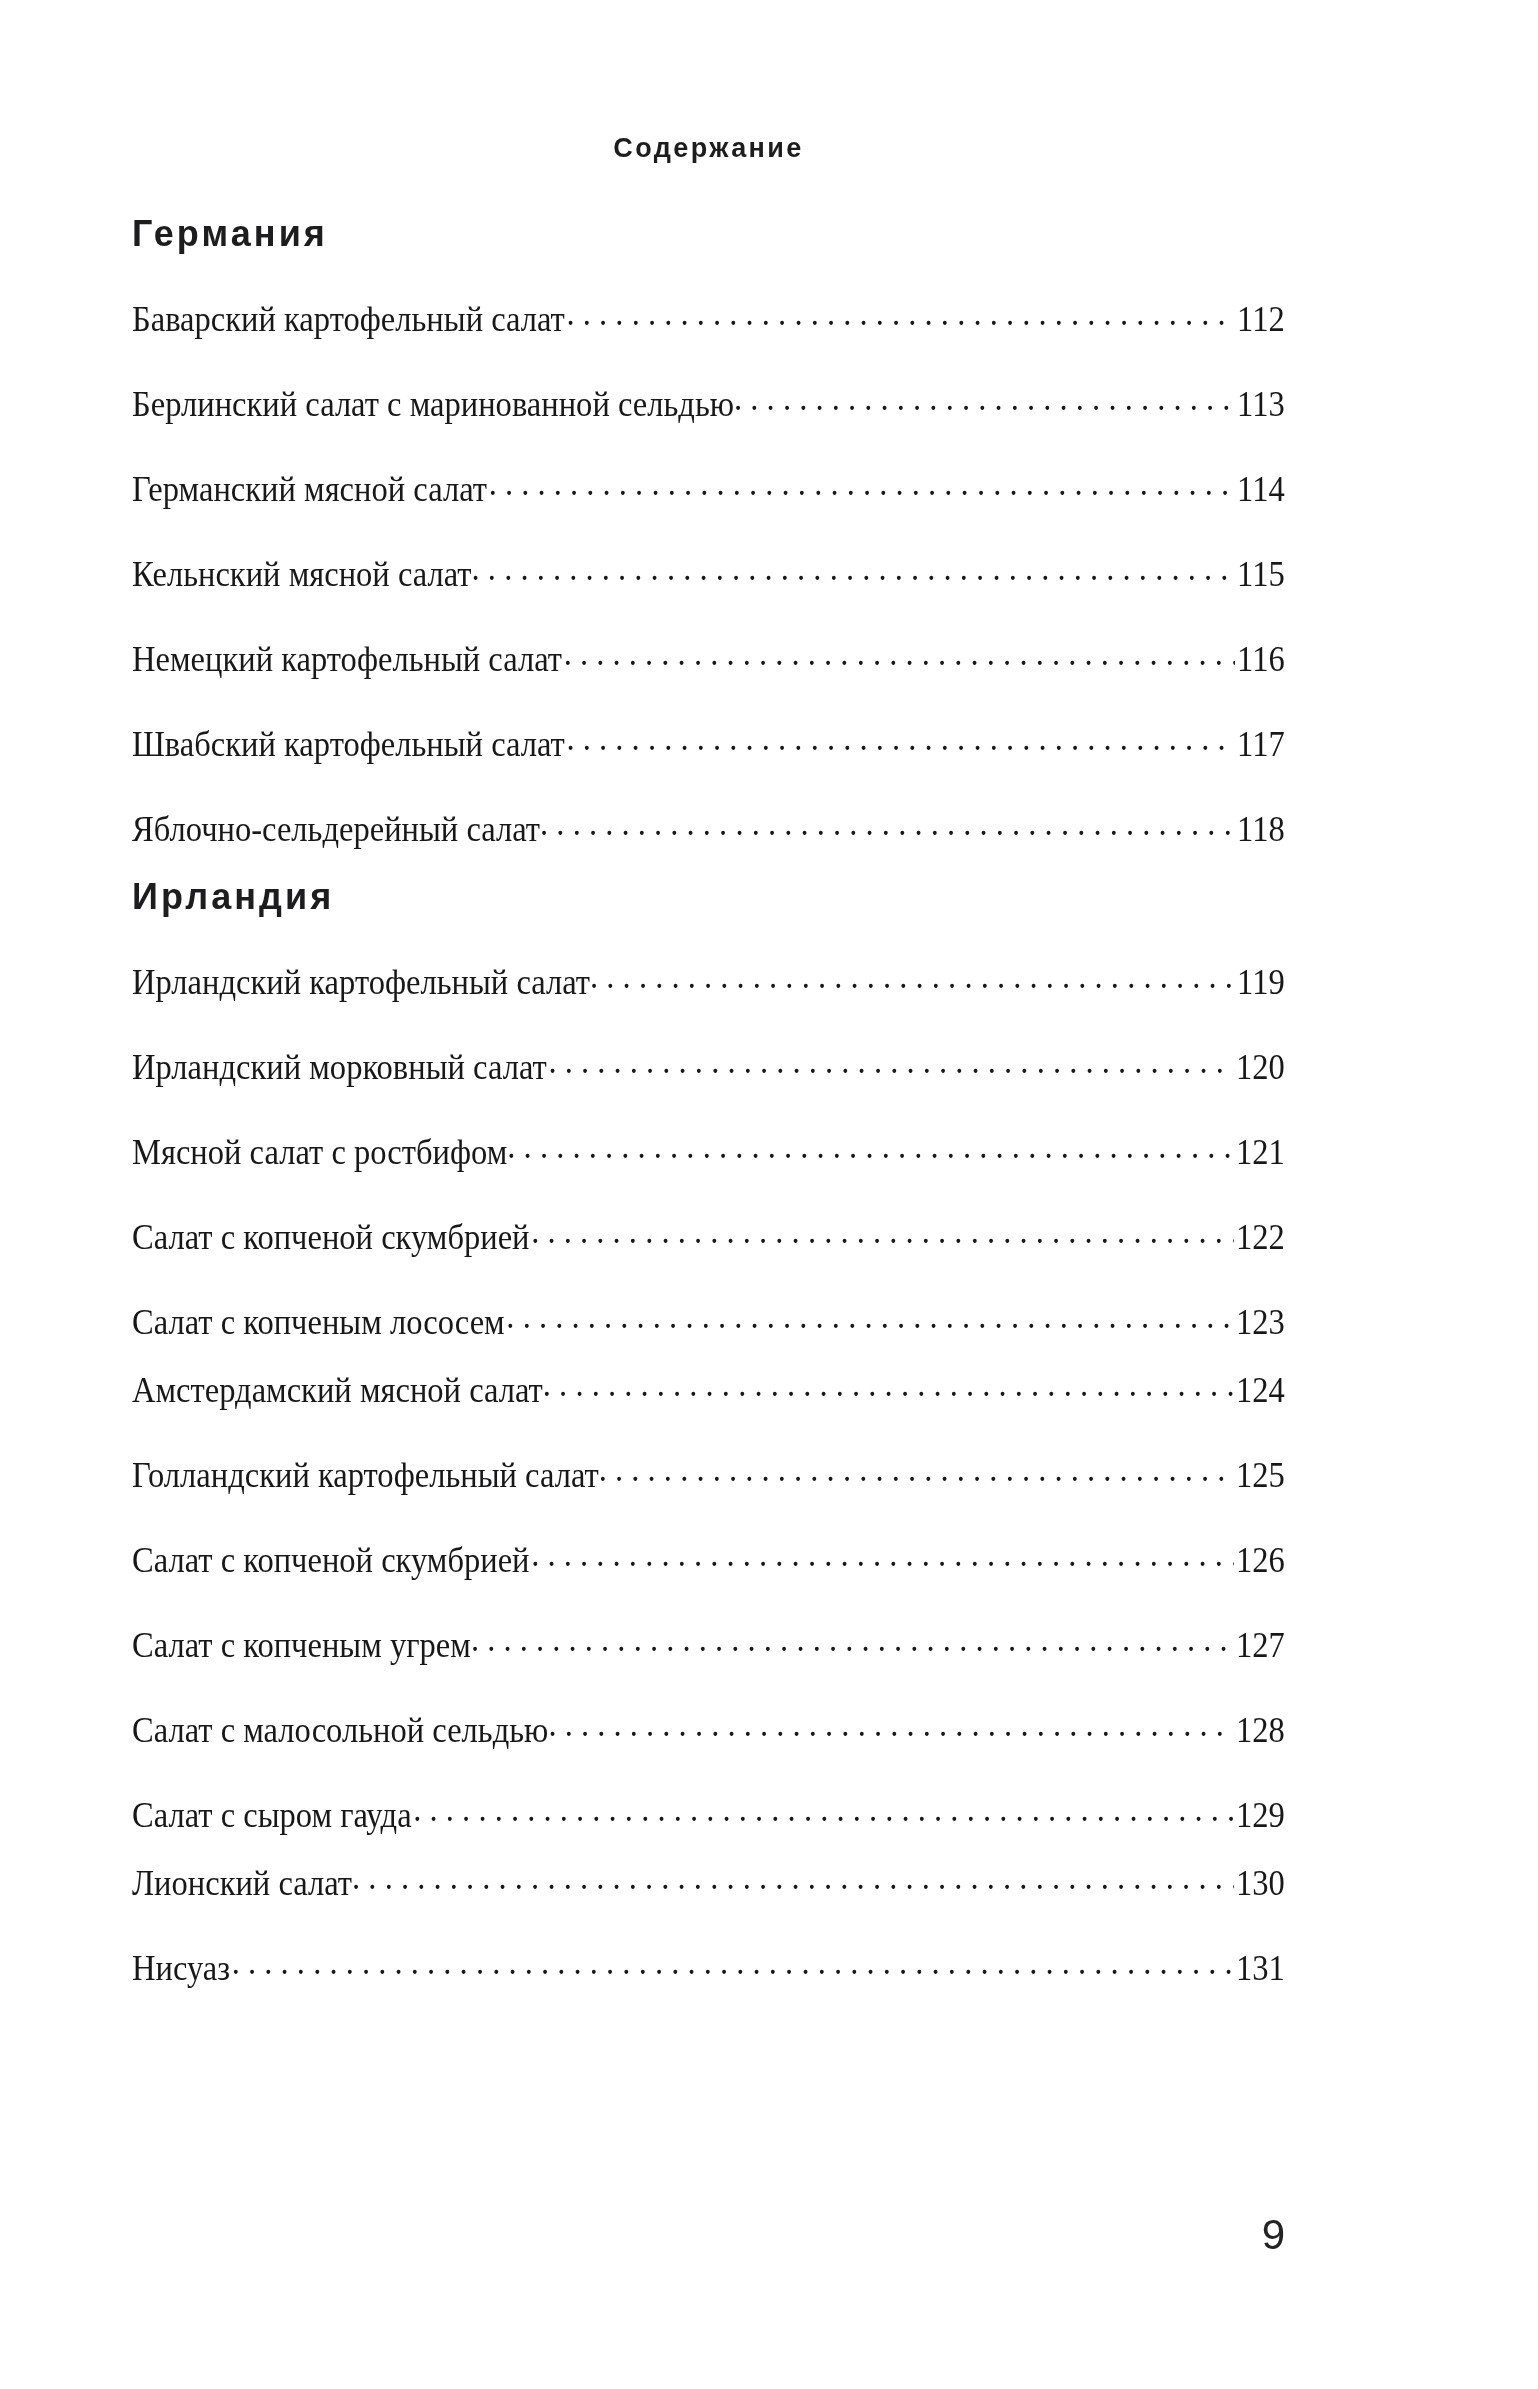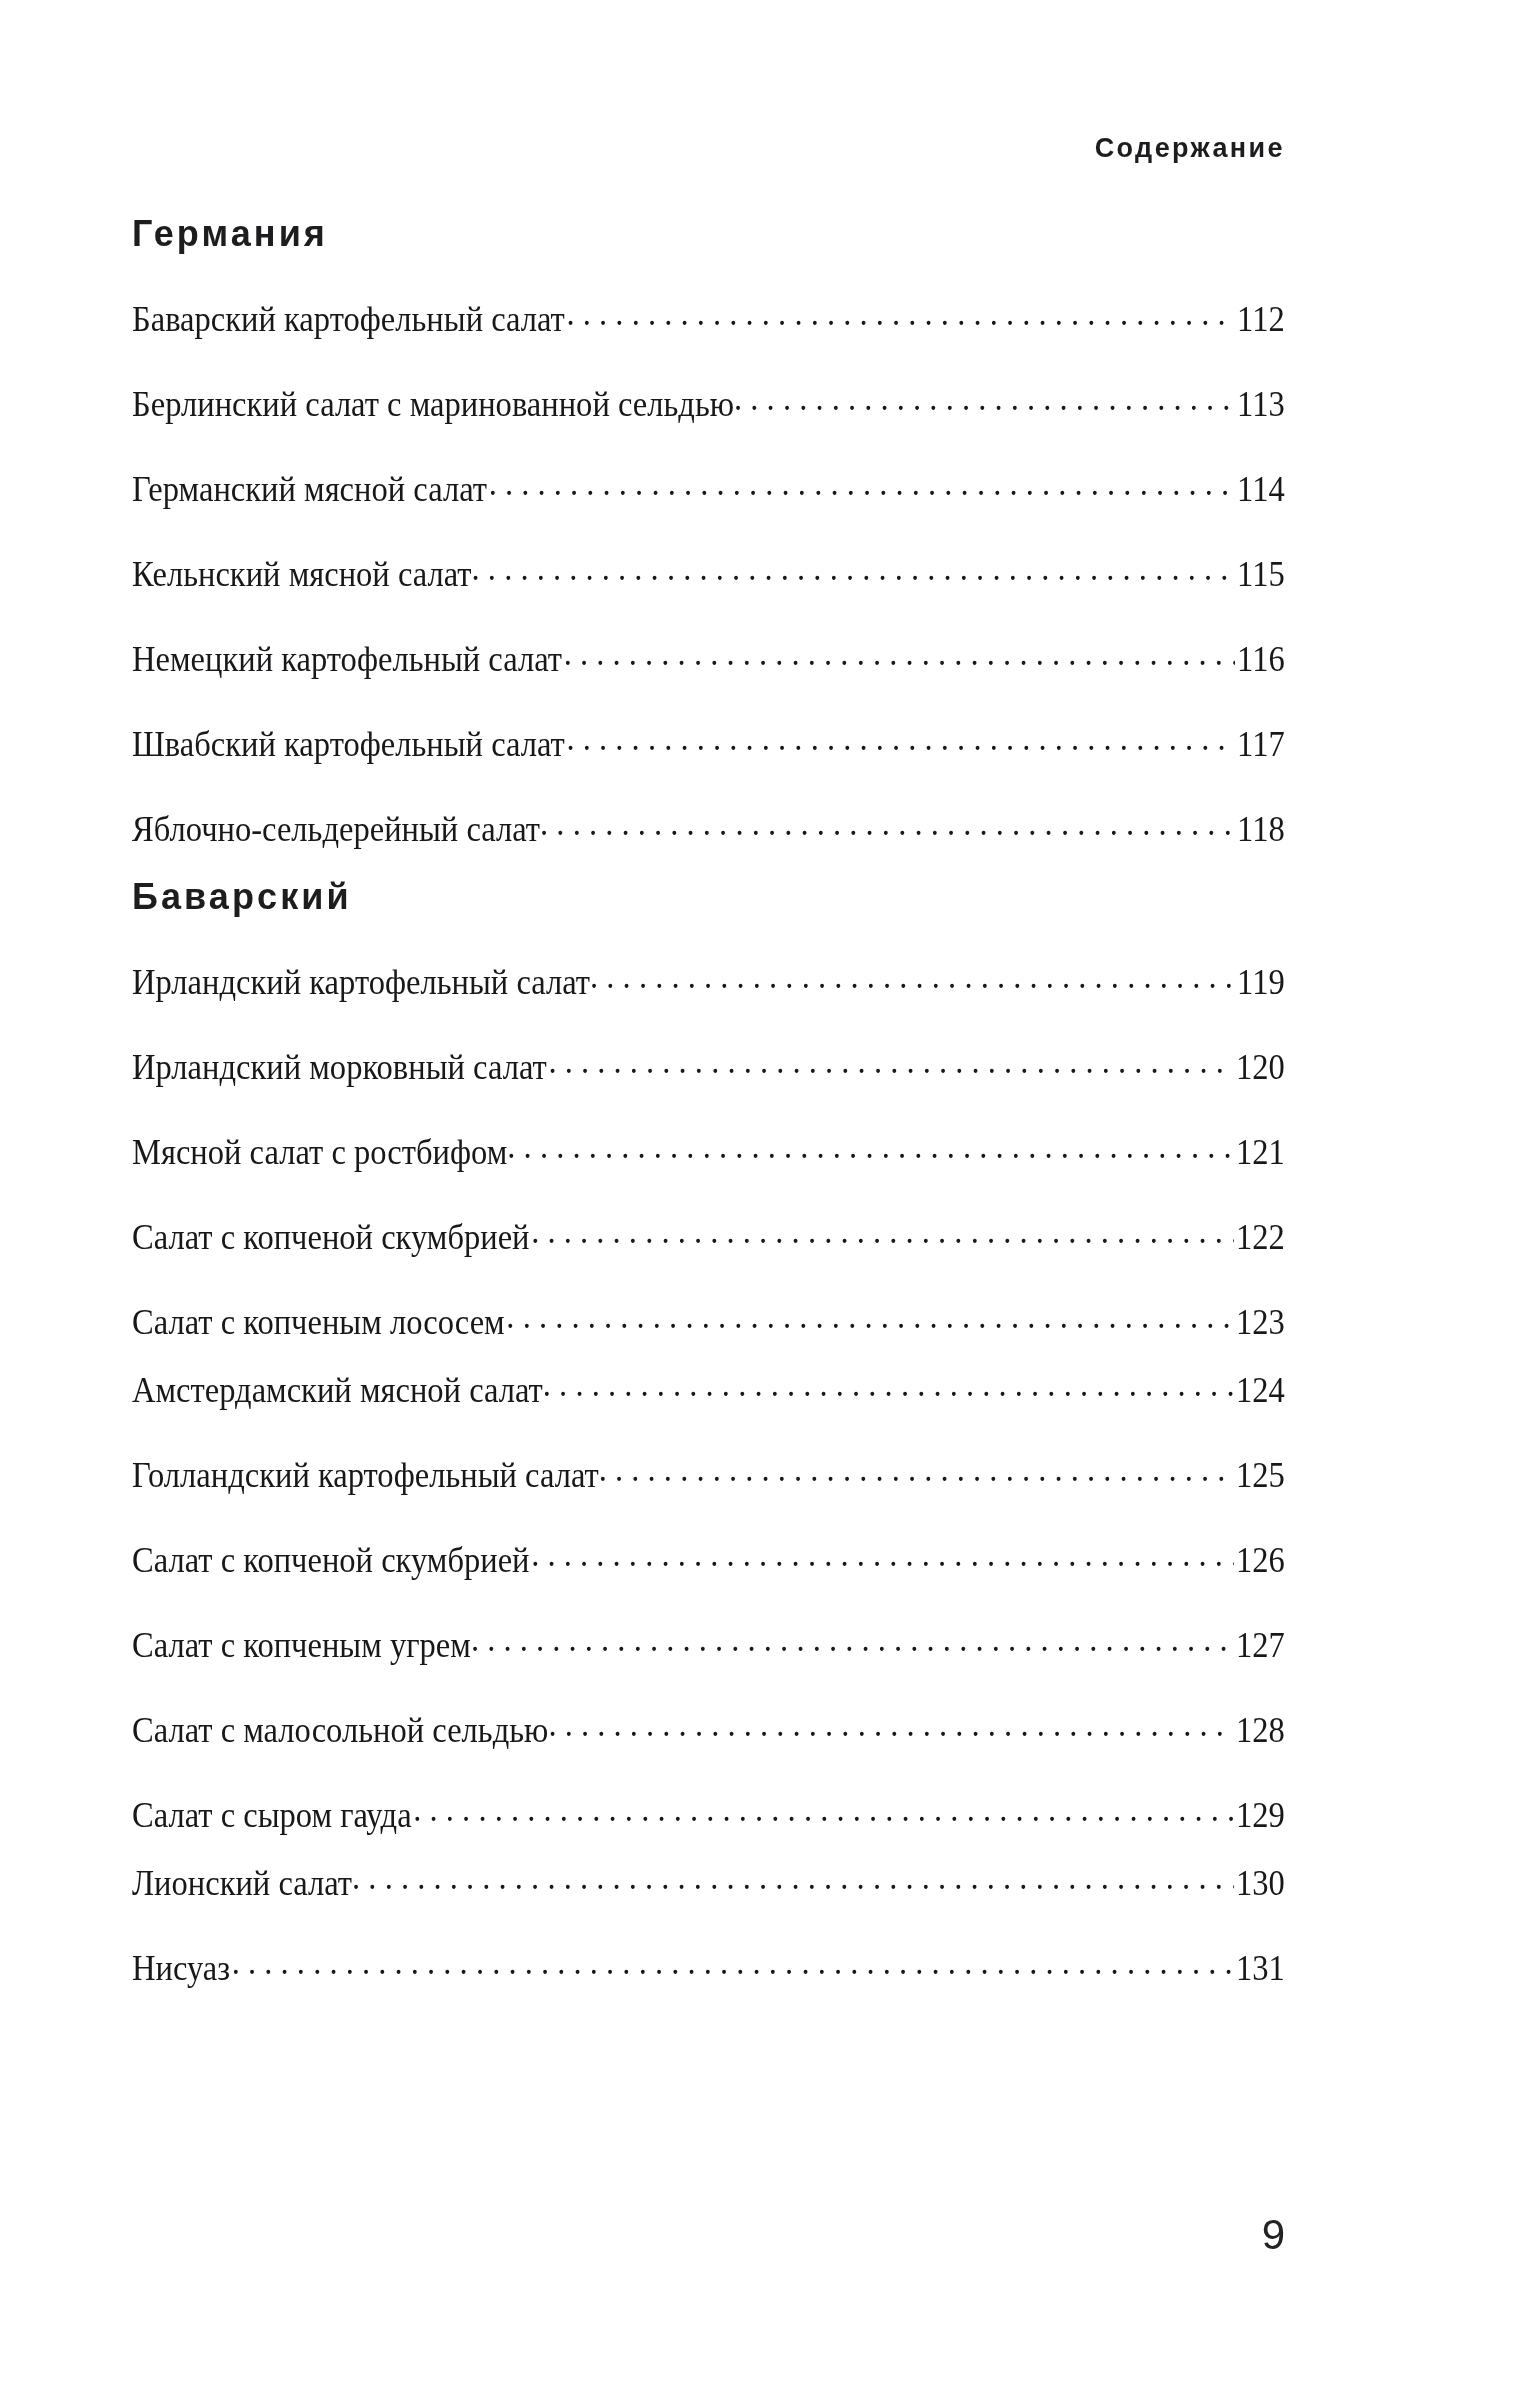"Содержание" .running-head { text-align: right -> center }
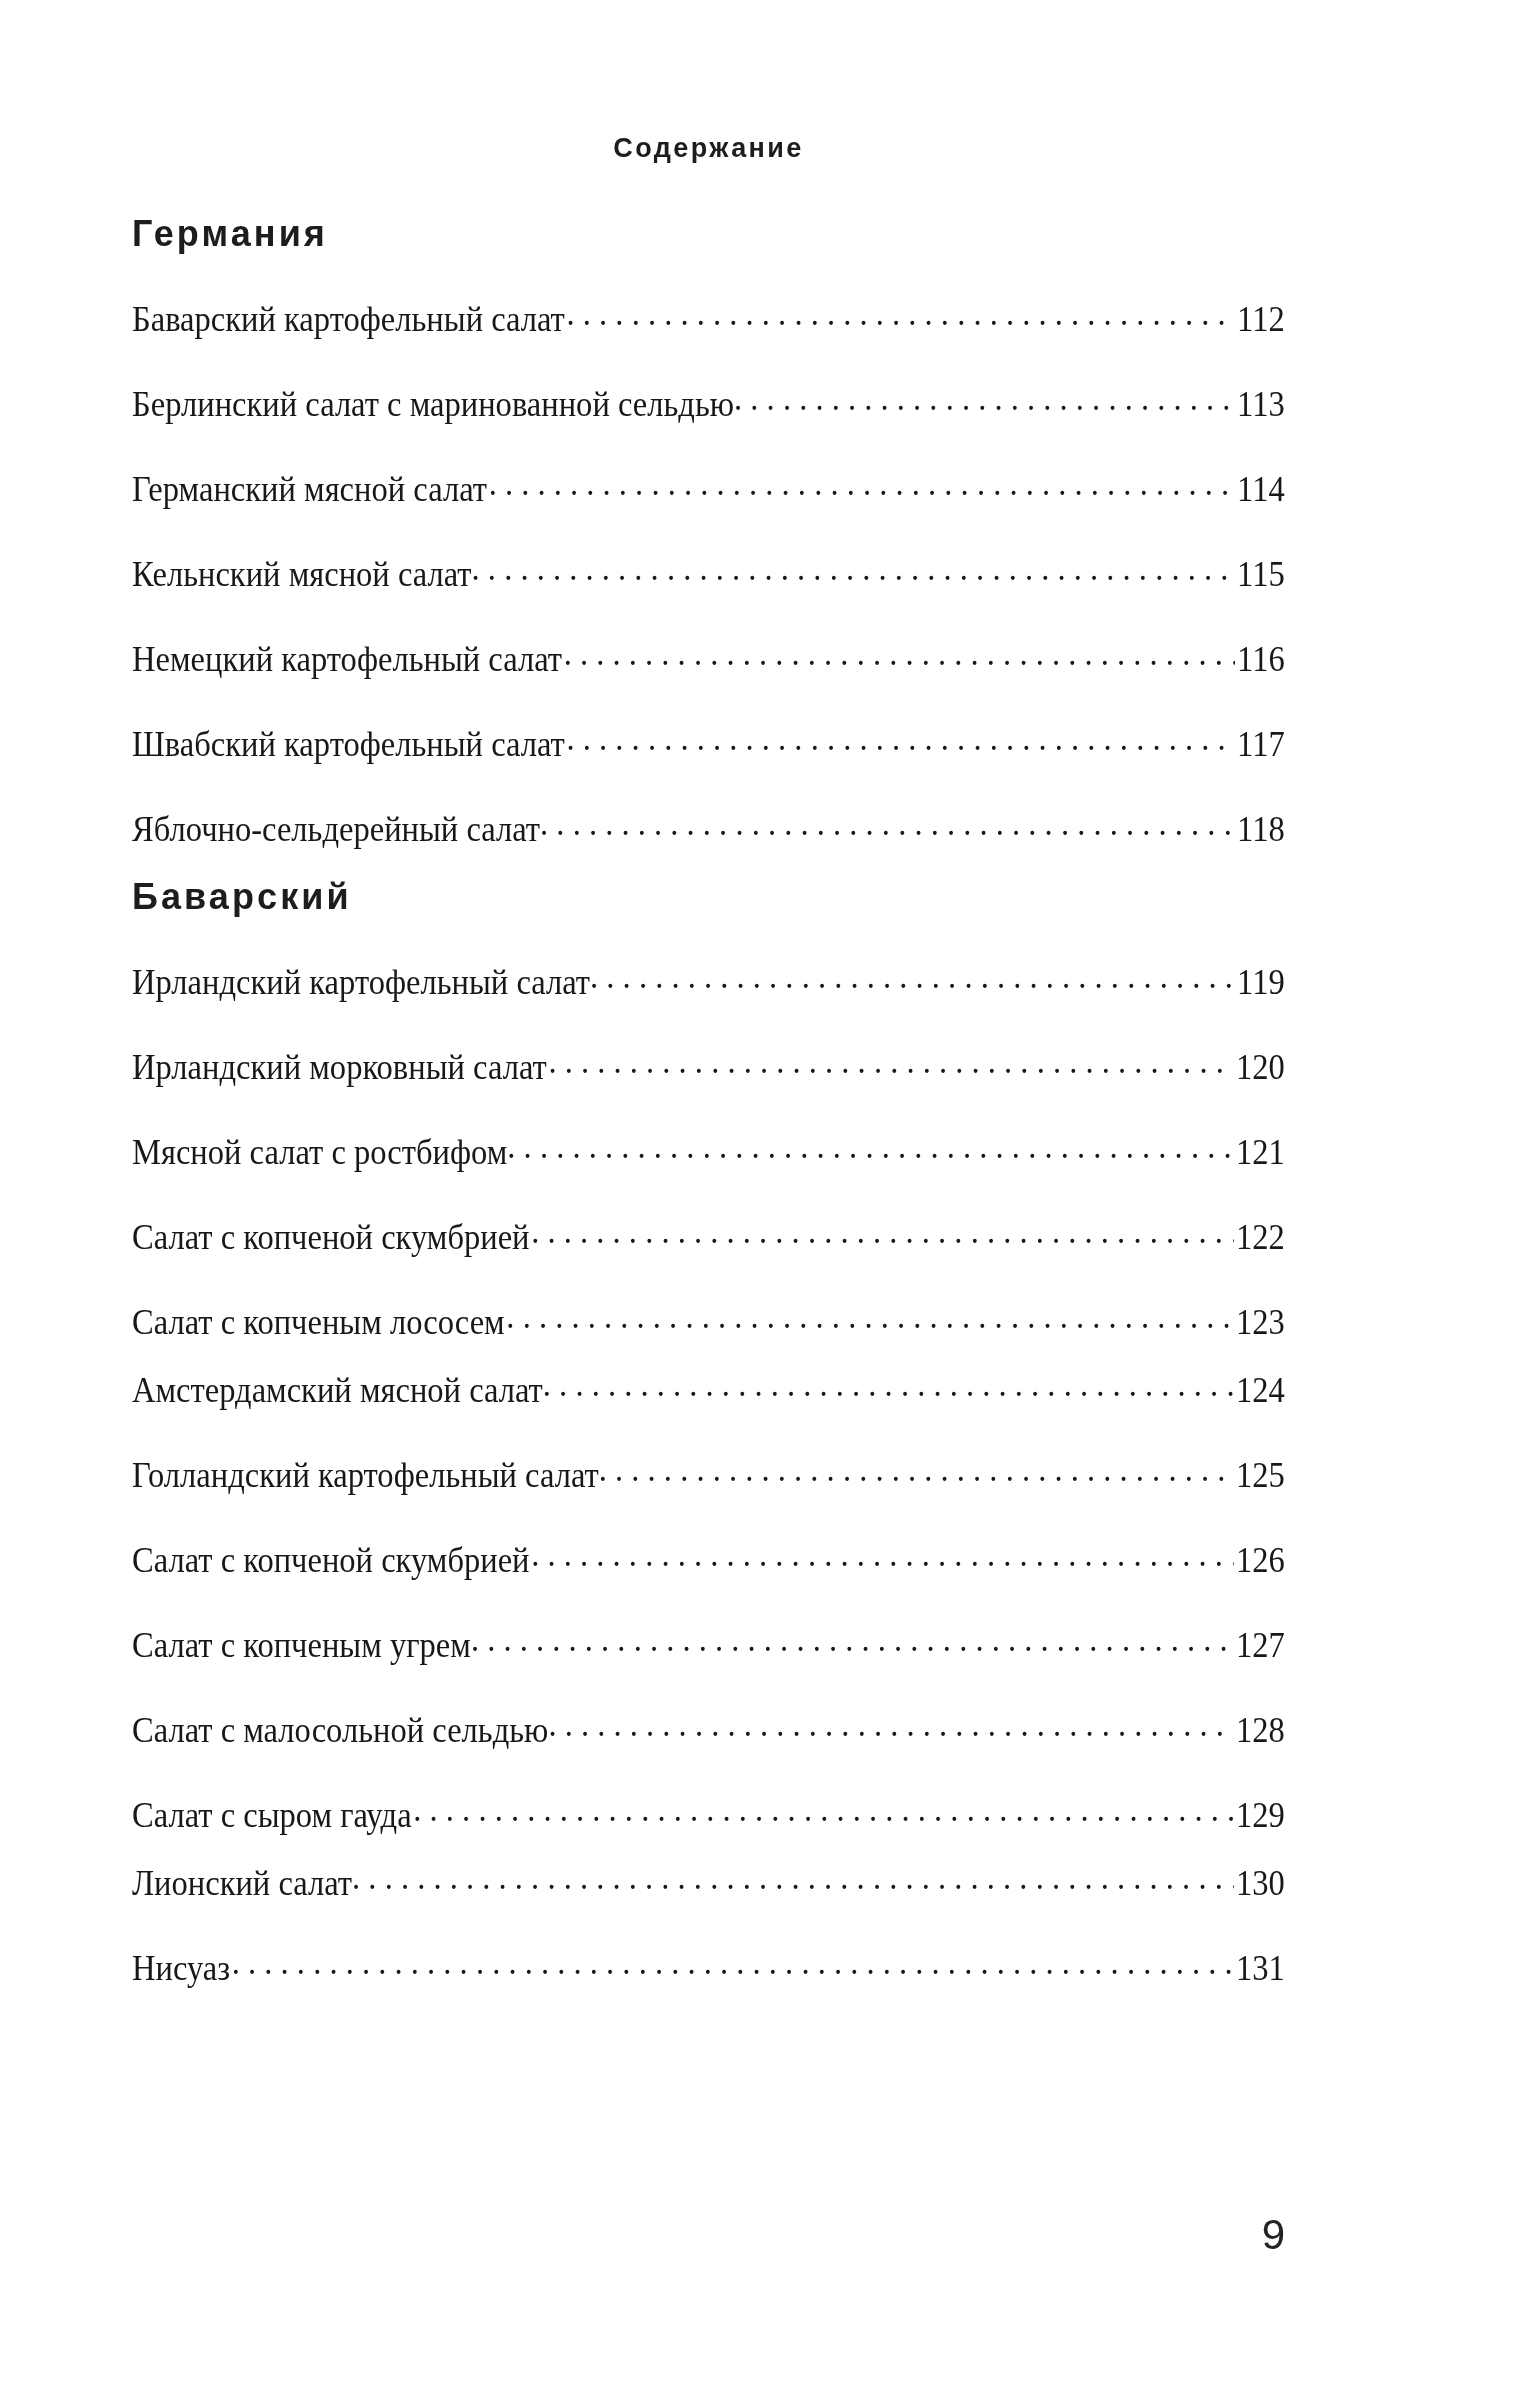"Баварский" div.section-title { text: Баварский -> Ирландия }
